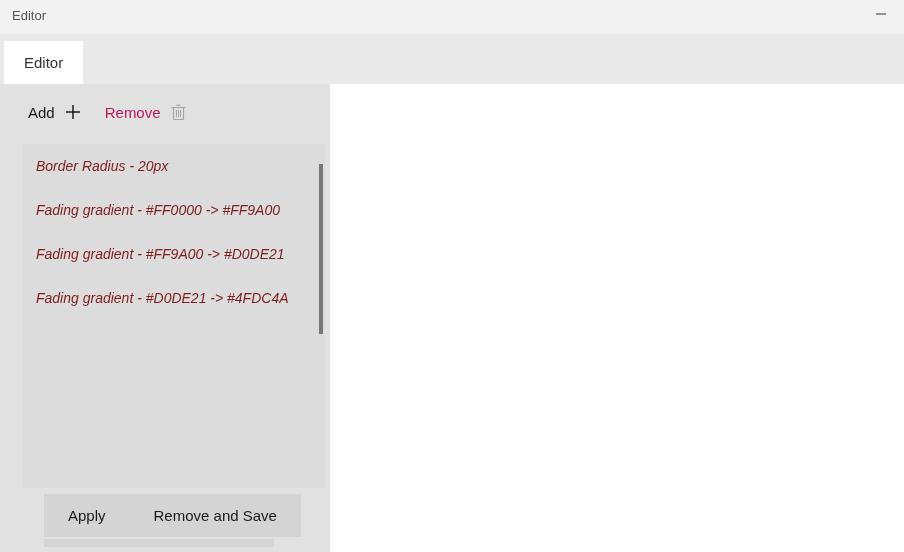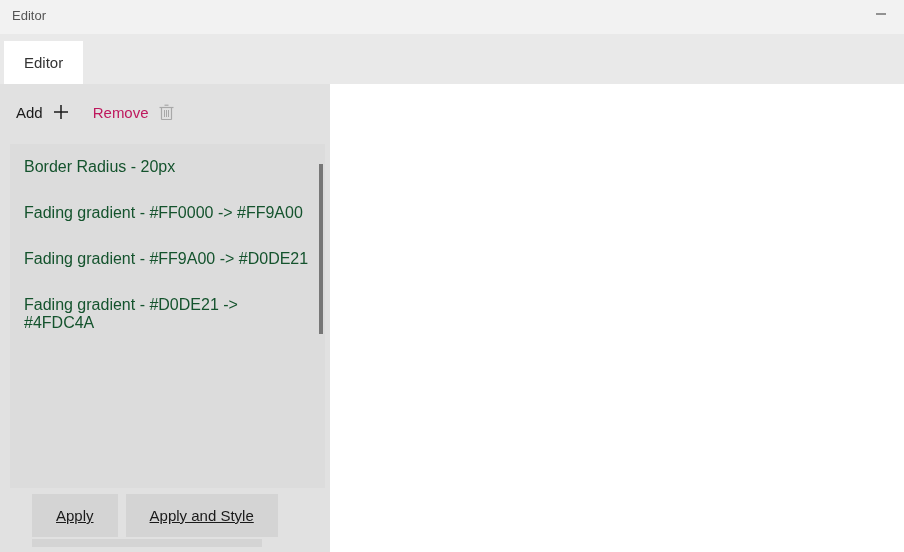"Add" .sidepanel { padding-left: 6px -> 18px }
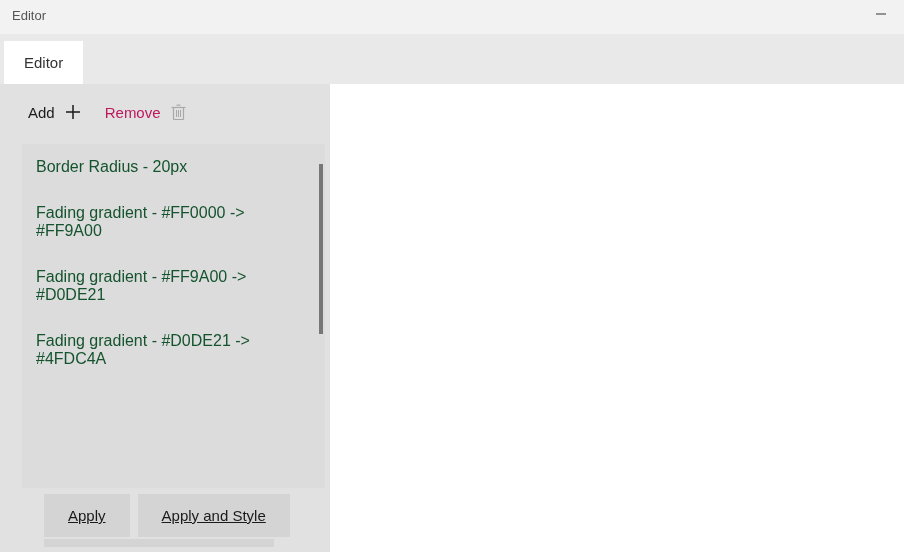"Border Radius - 20px" .list-item { color: #14532d -> #7f1d1d; font-size: 16px -> 14px; font-style: none -> italic }
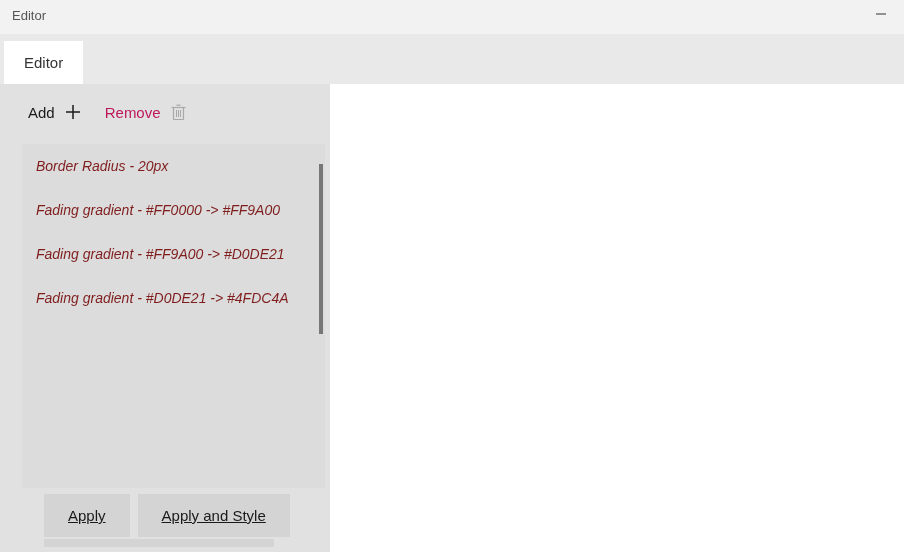"Apply" .btnrow { gap: 8px -> 0; text-decoration: underline -> none }
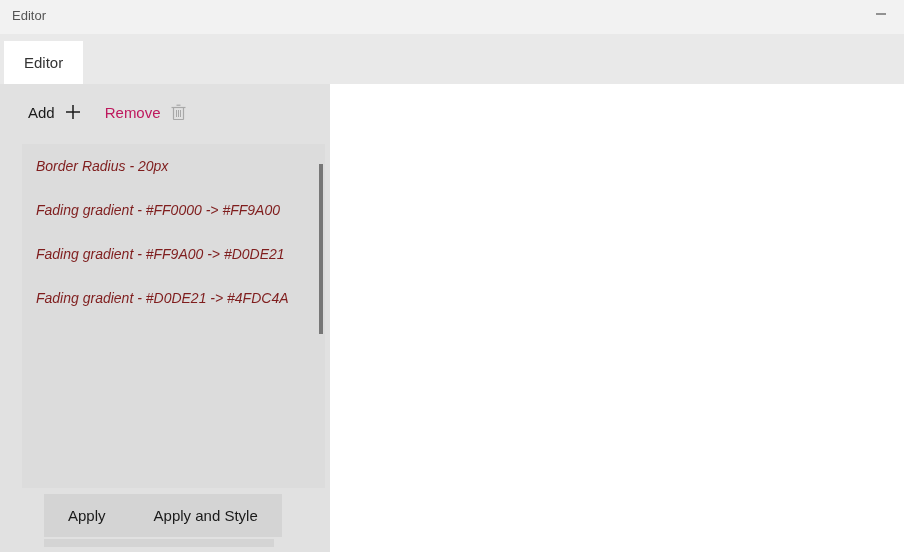"Apply and Style" button.action-btn { text: Apply and Style -> Remove and Save }
